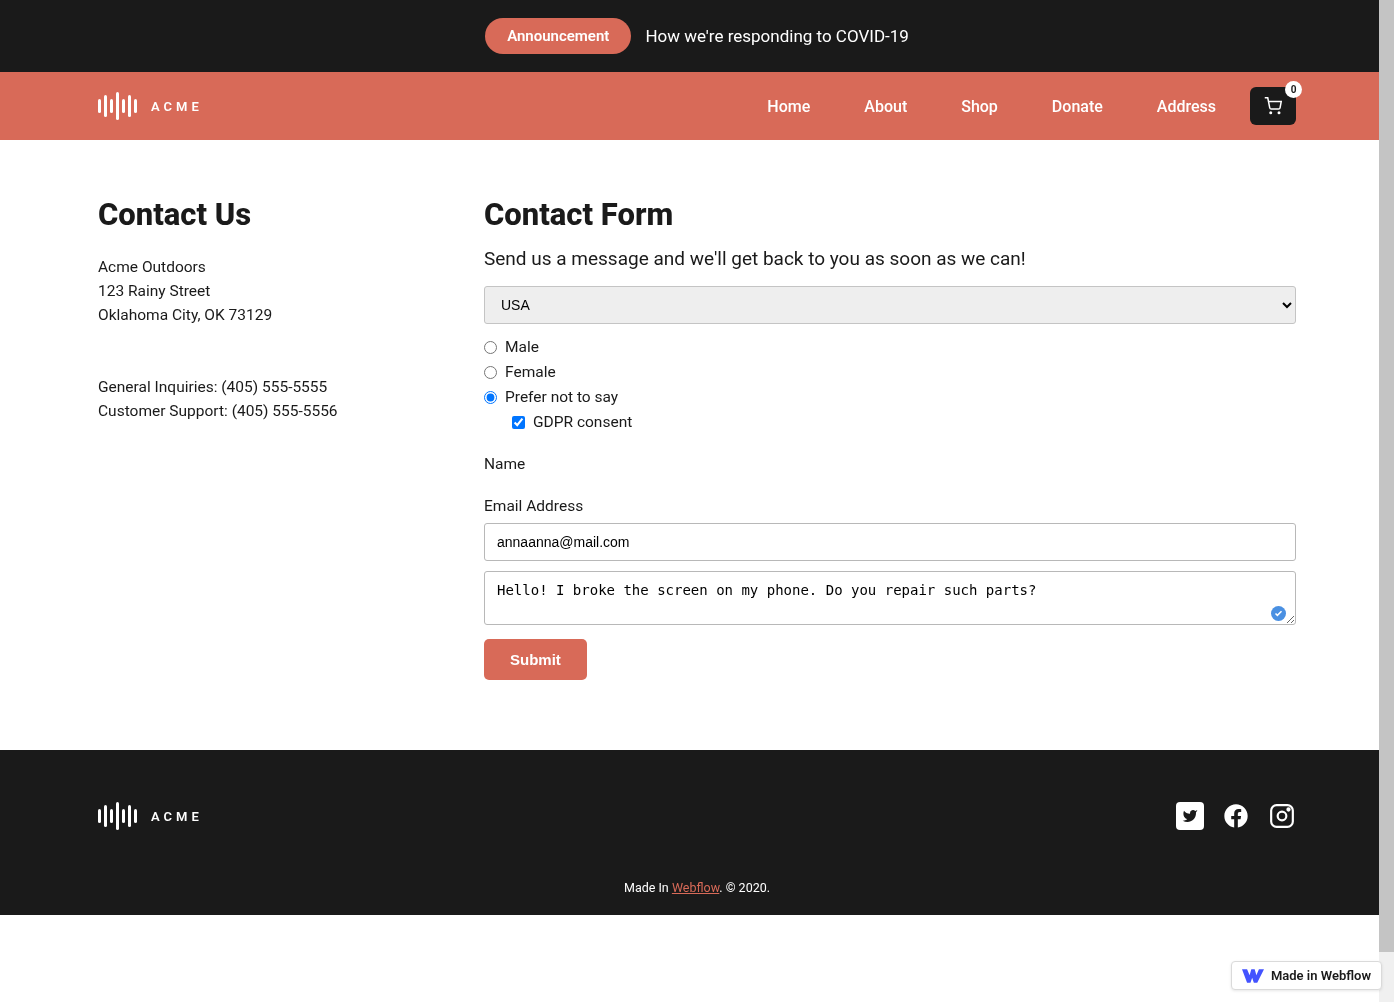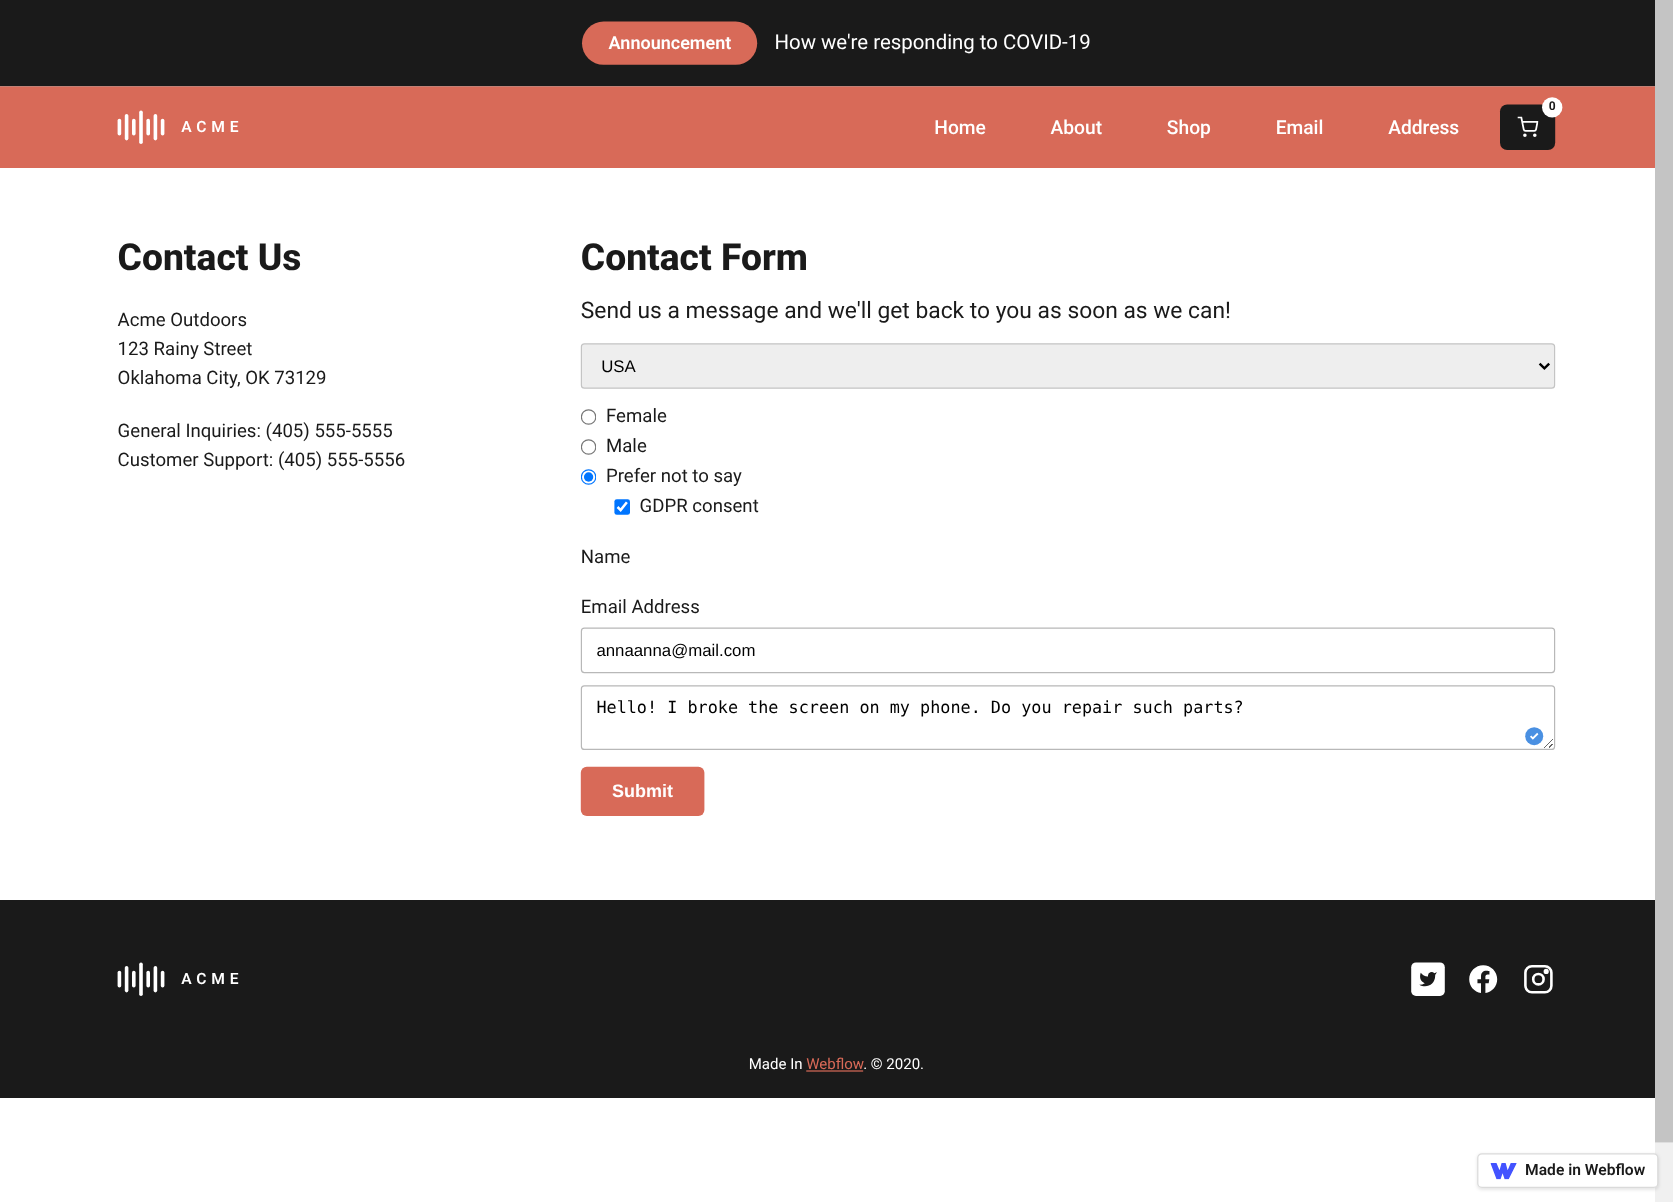"Email" a { text: Email -> Donate }
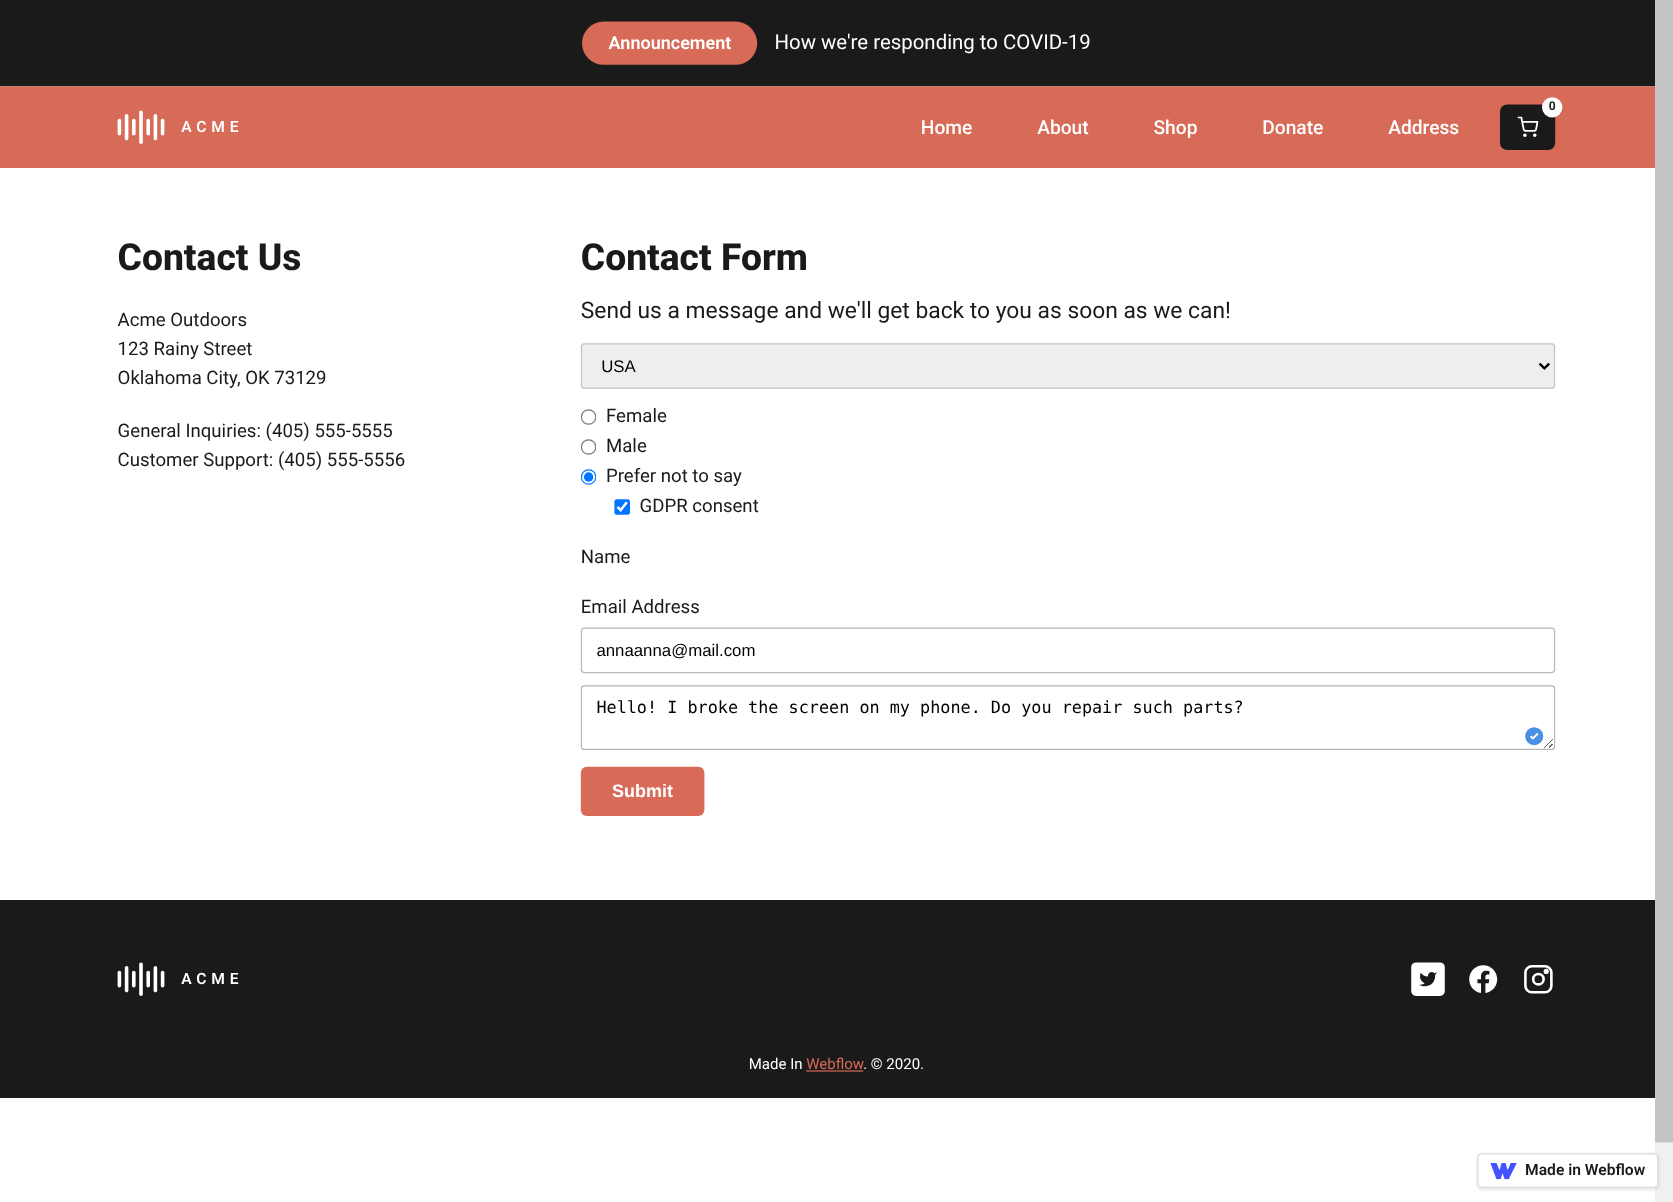"Acme Outdoors" .addr-block { margin-bottom: 20px -> 48px }
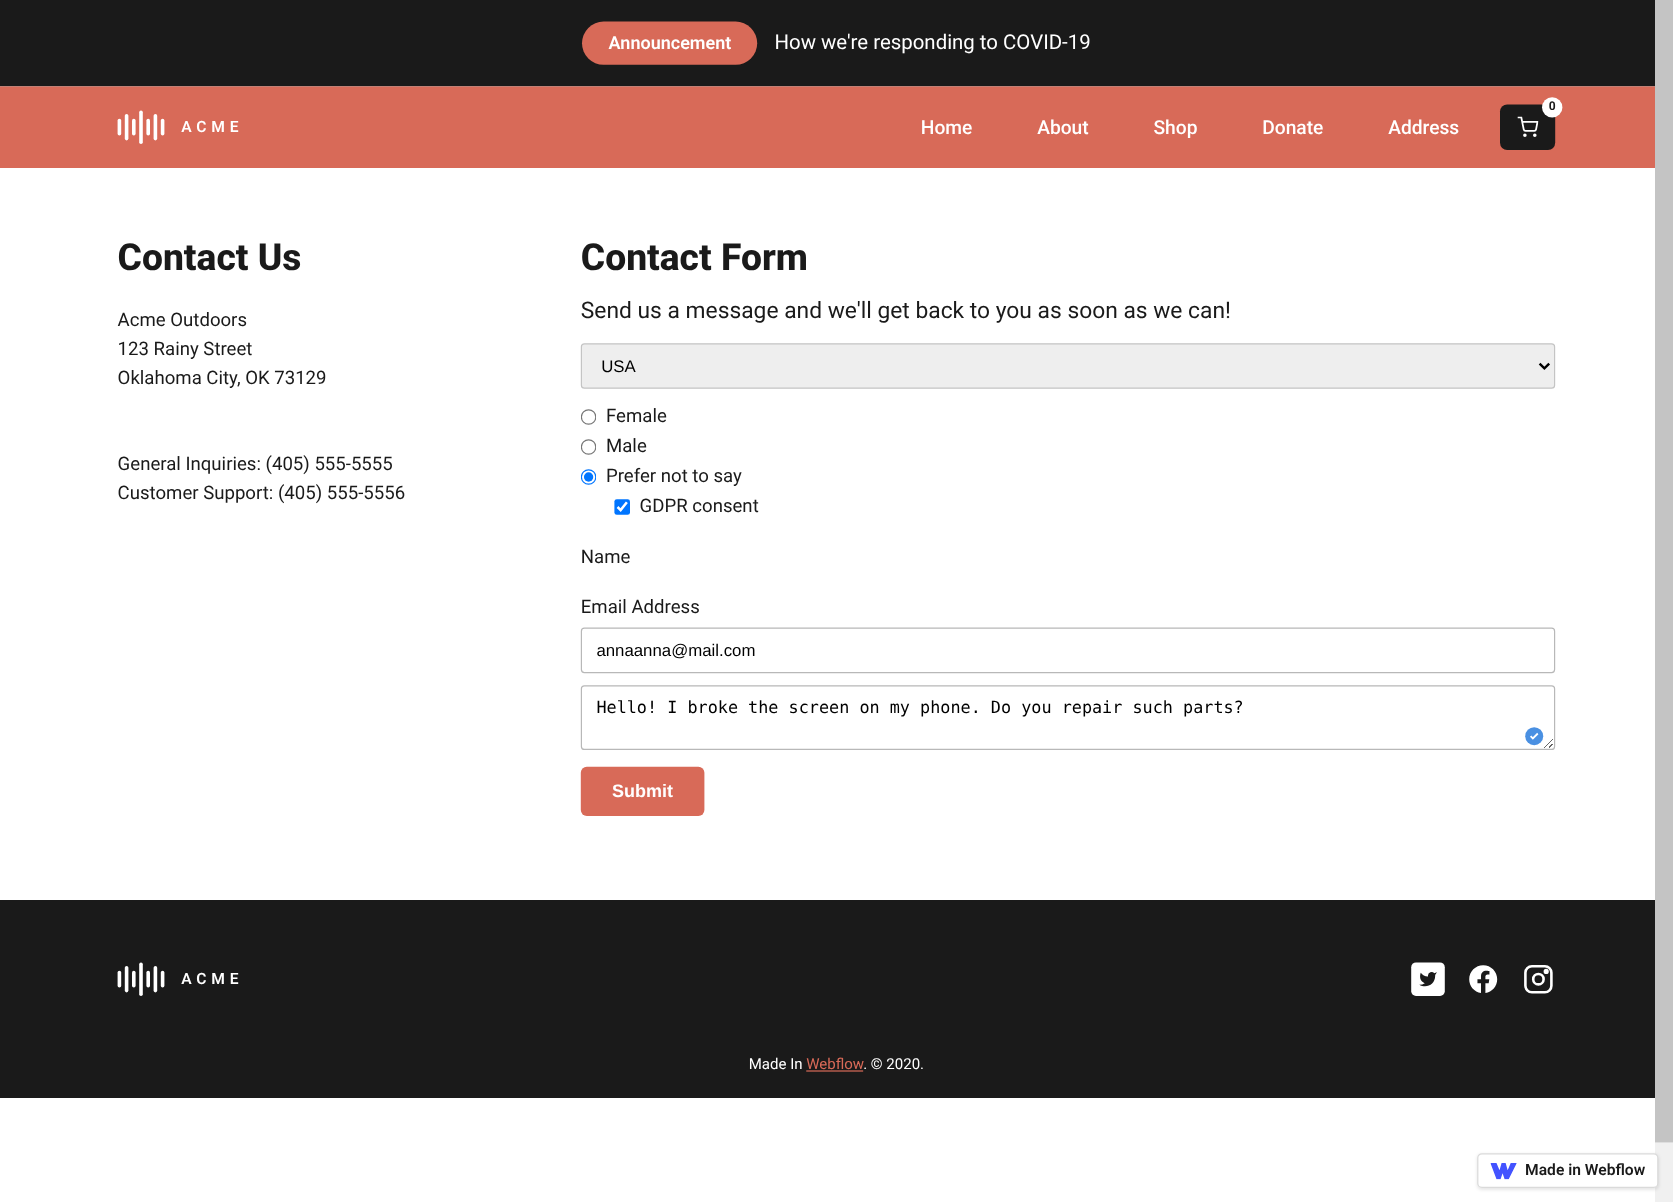"Female" label.radio-row { order: before "Male" -> after "Male" }
